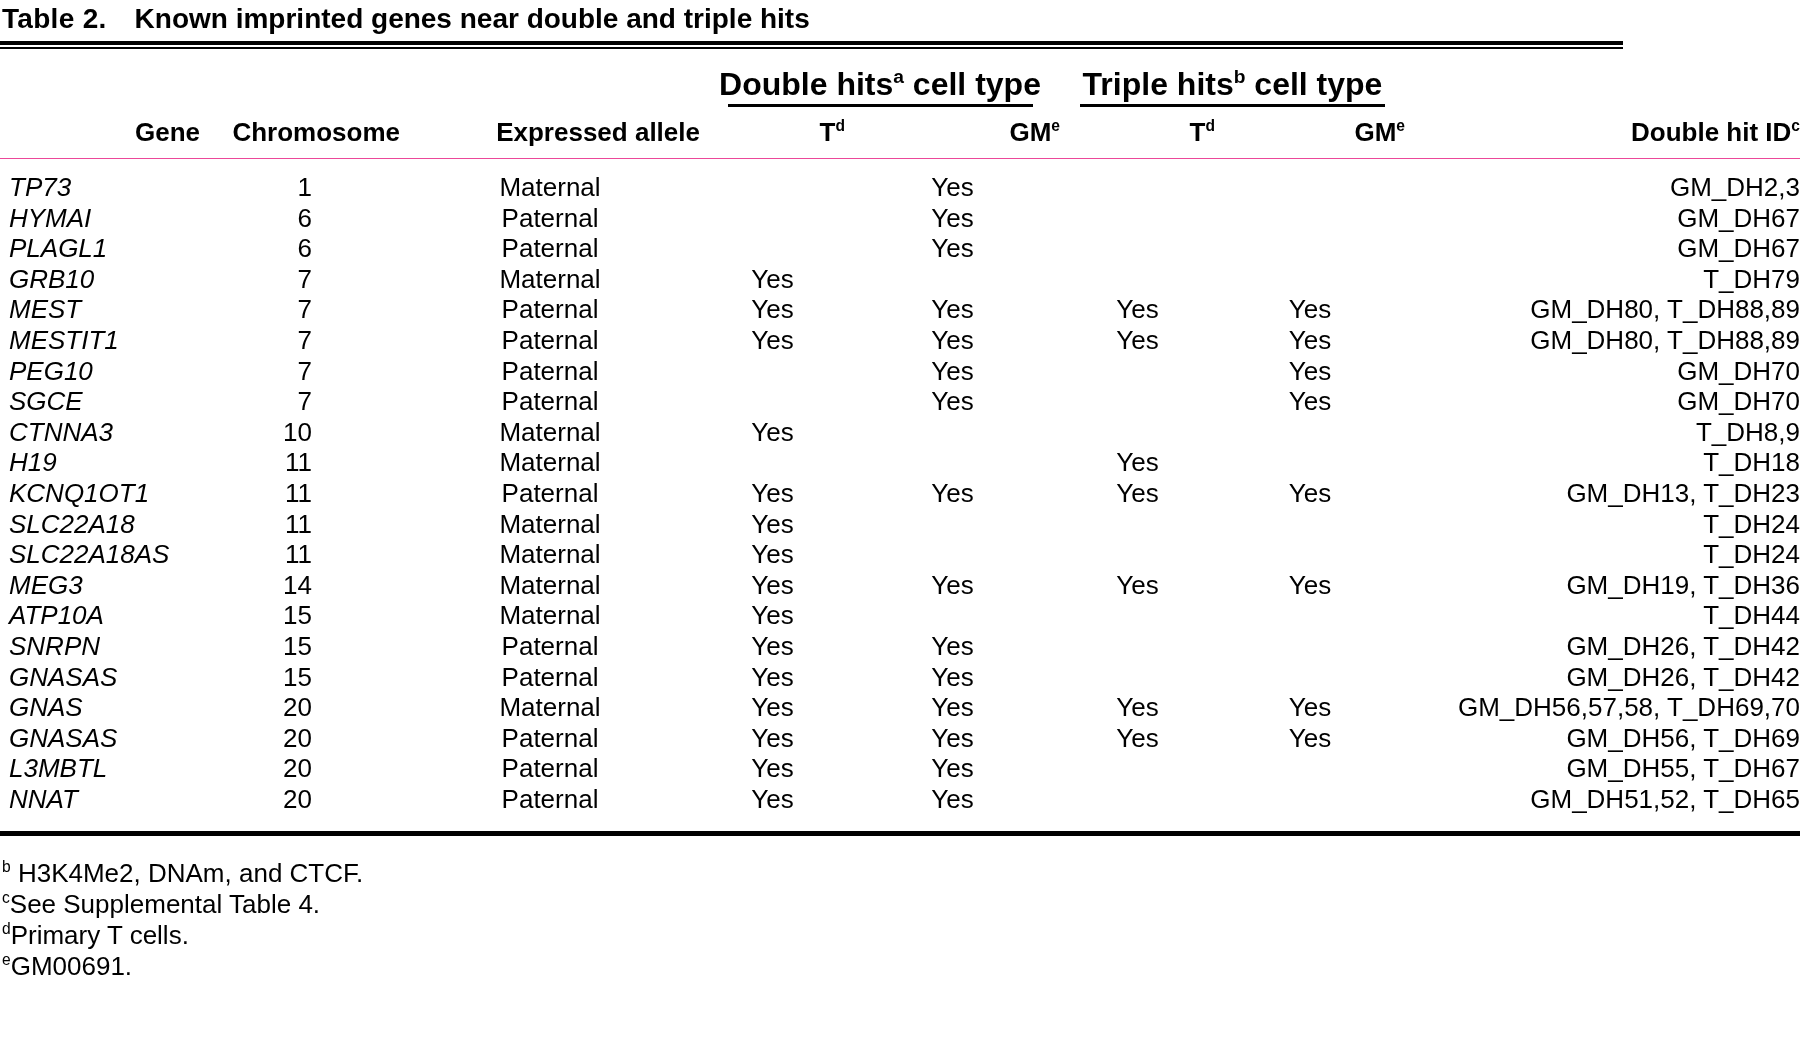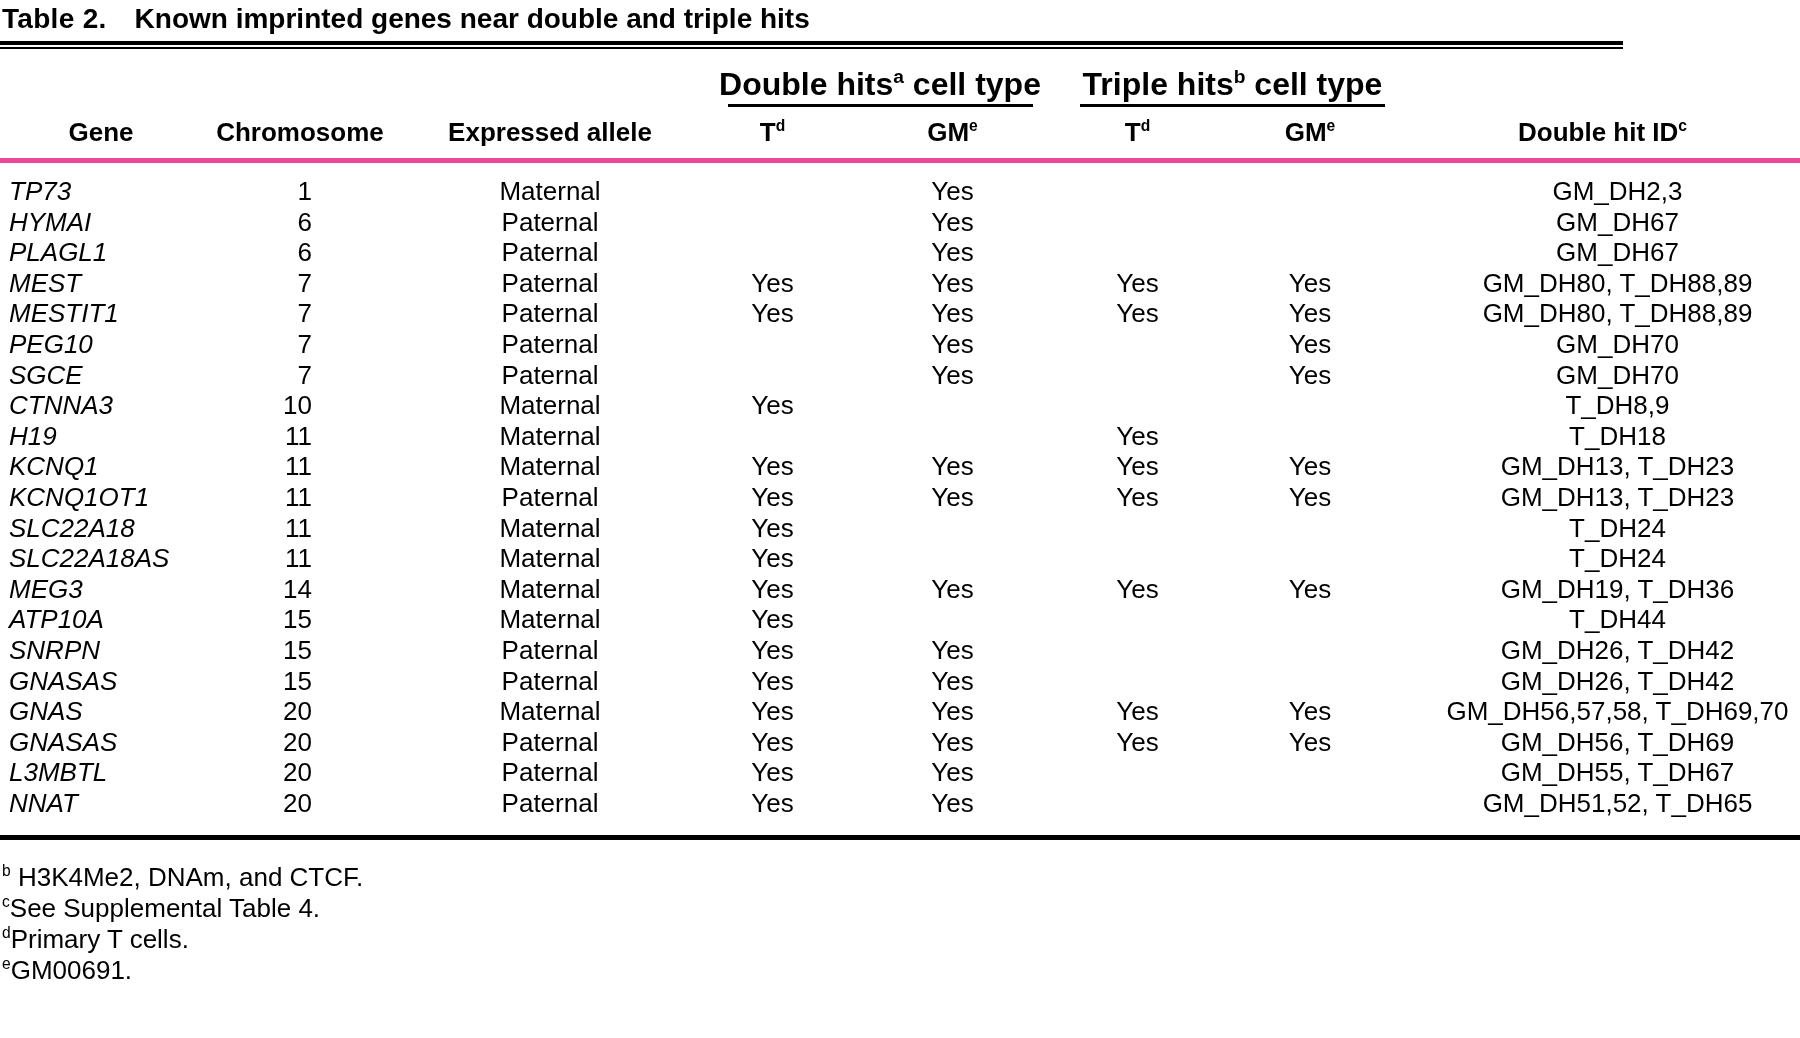"Gene" thead tr.colhead-row th { border-bottom: 5px solid #ec4899 -> 1px solid #ec4899; text-align: center -> right }
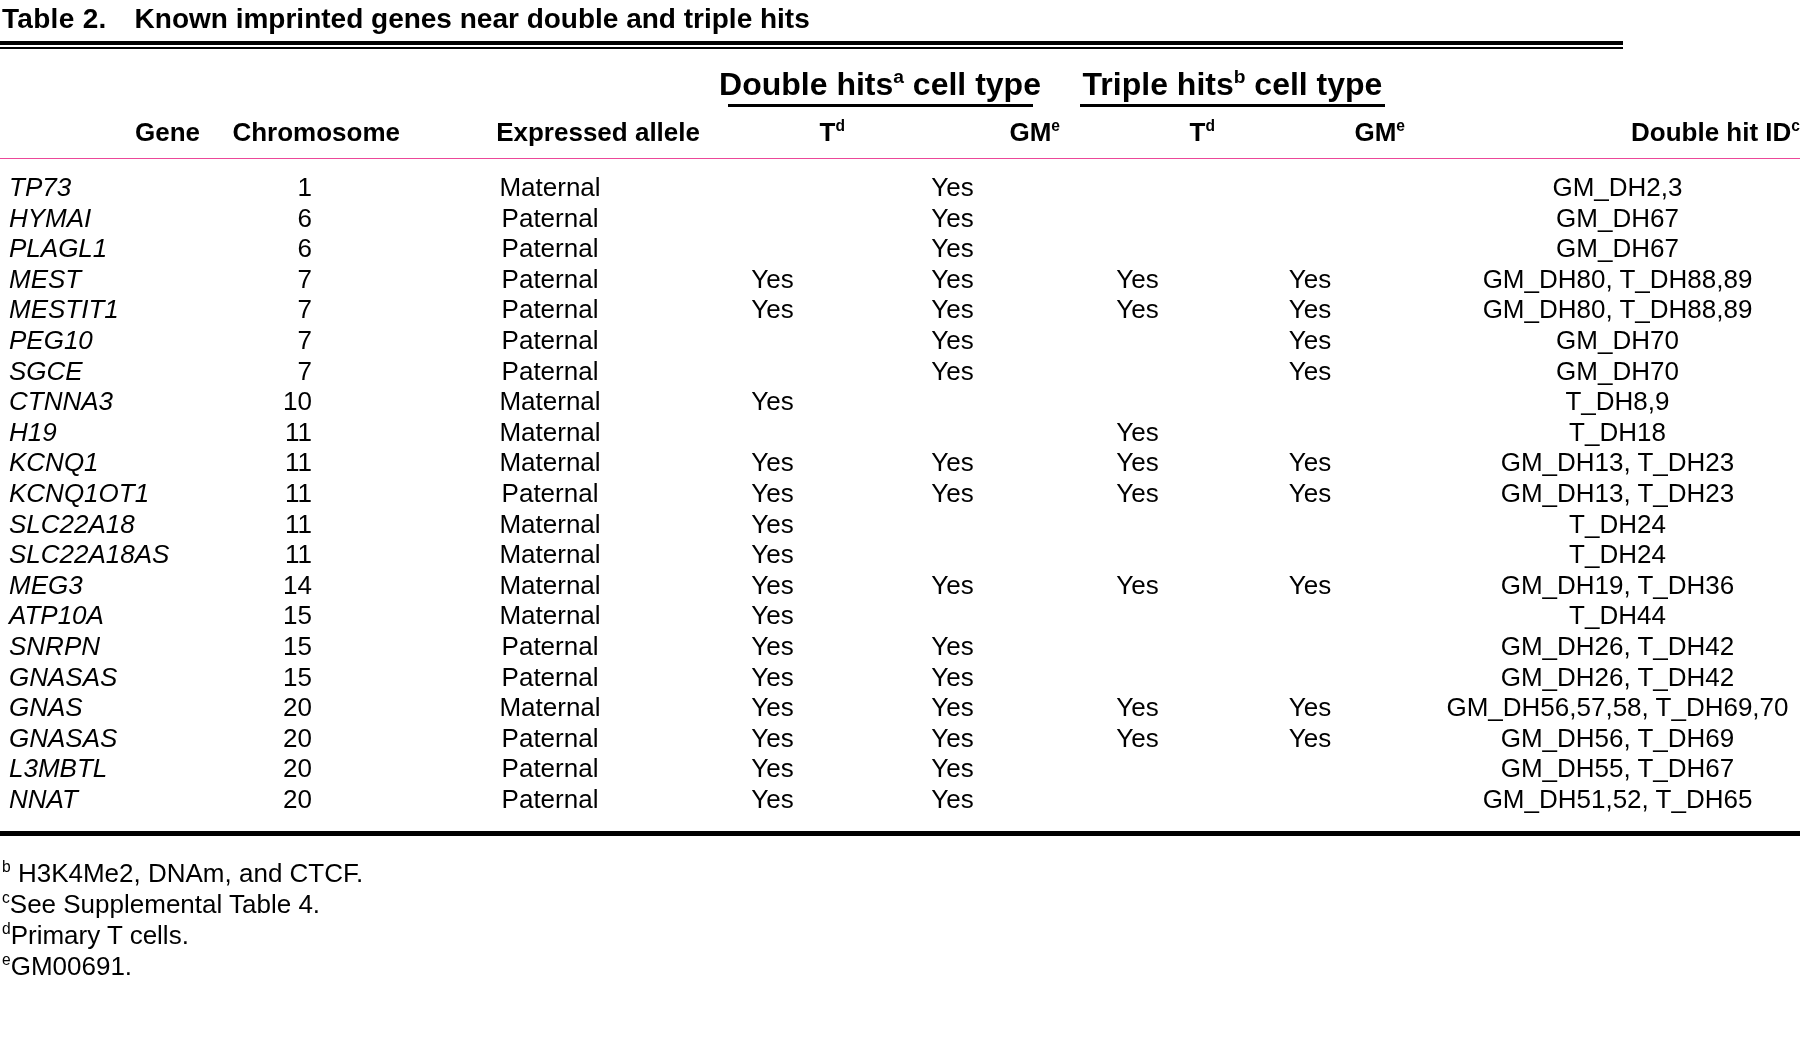"GM_DH2,3" td.c-id { text-align: center -> right }
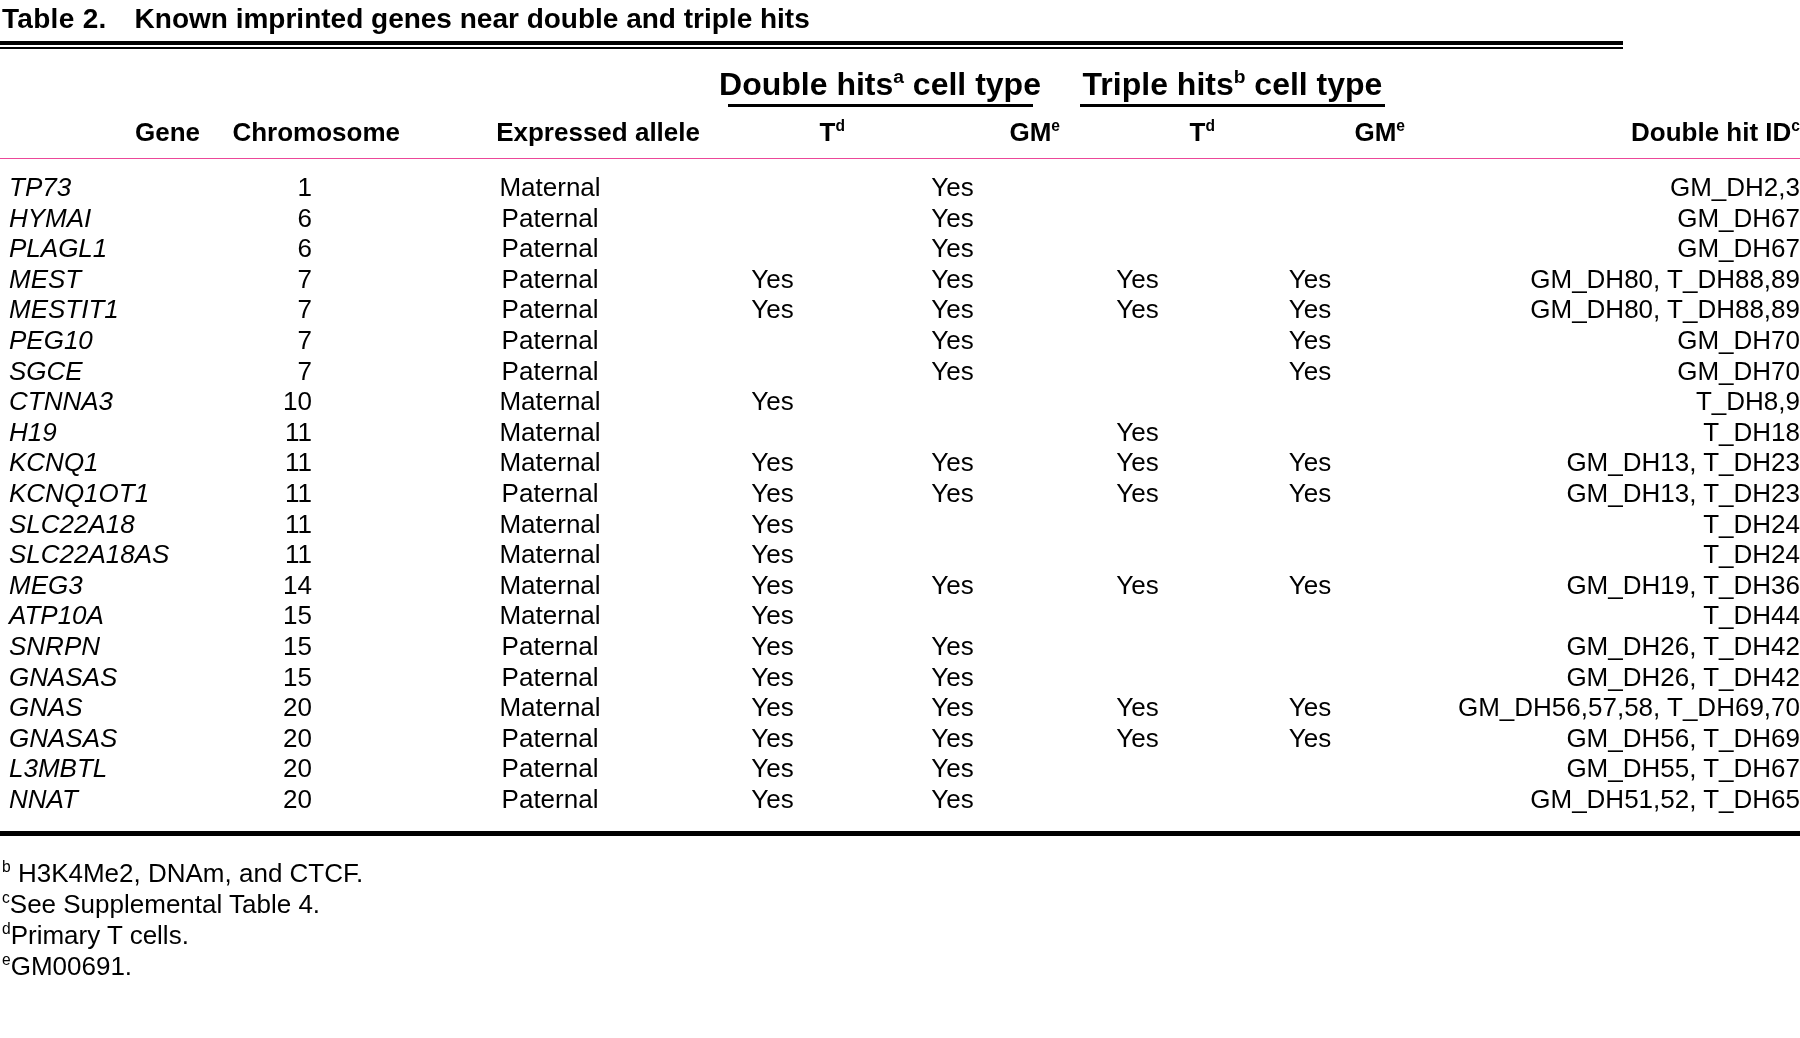"GRB10" tr { html: none -> <tr> <td>GRB10</td> <td>7</td> <td>Maternal</td> <td>Yes</td> <td></td> <td></td> <td></td> <td>T_DH79</td> </tr> }
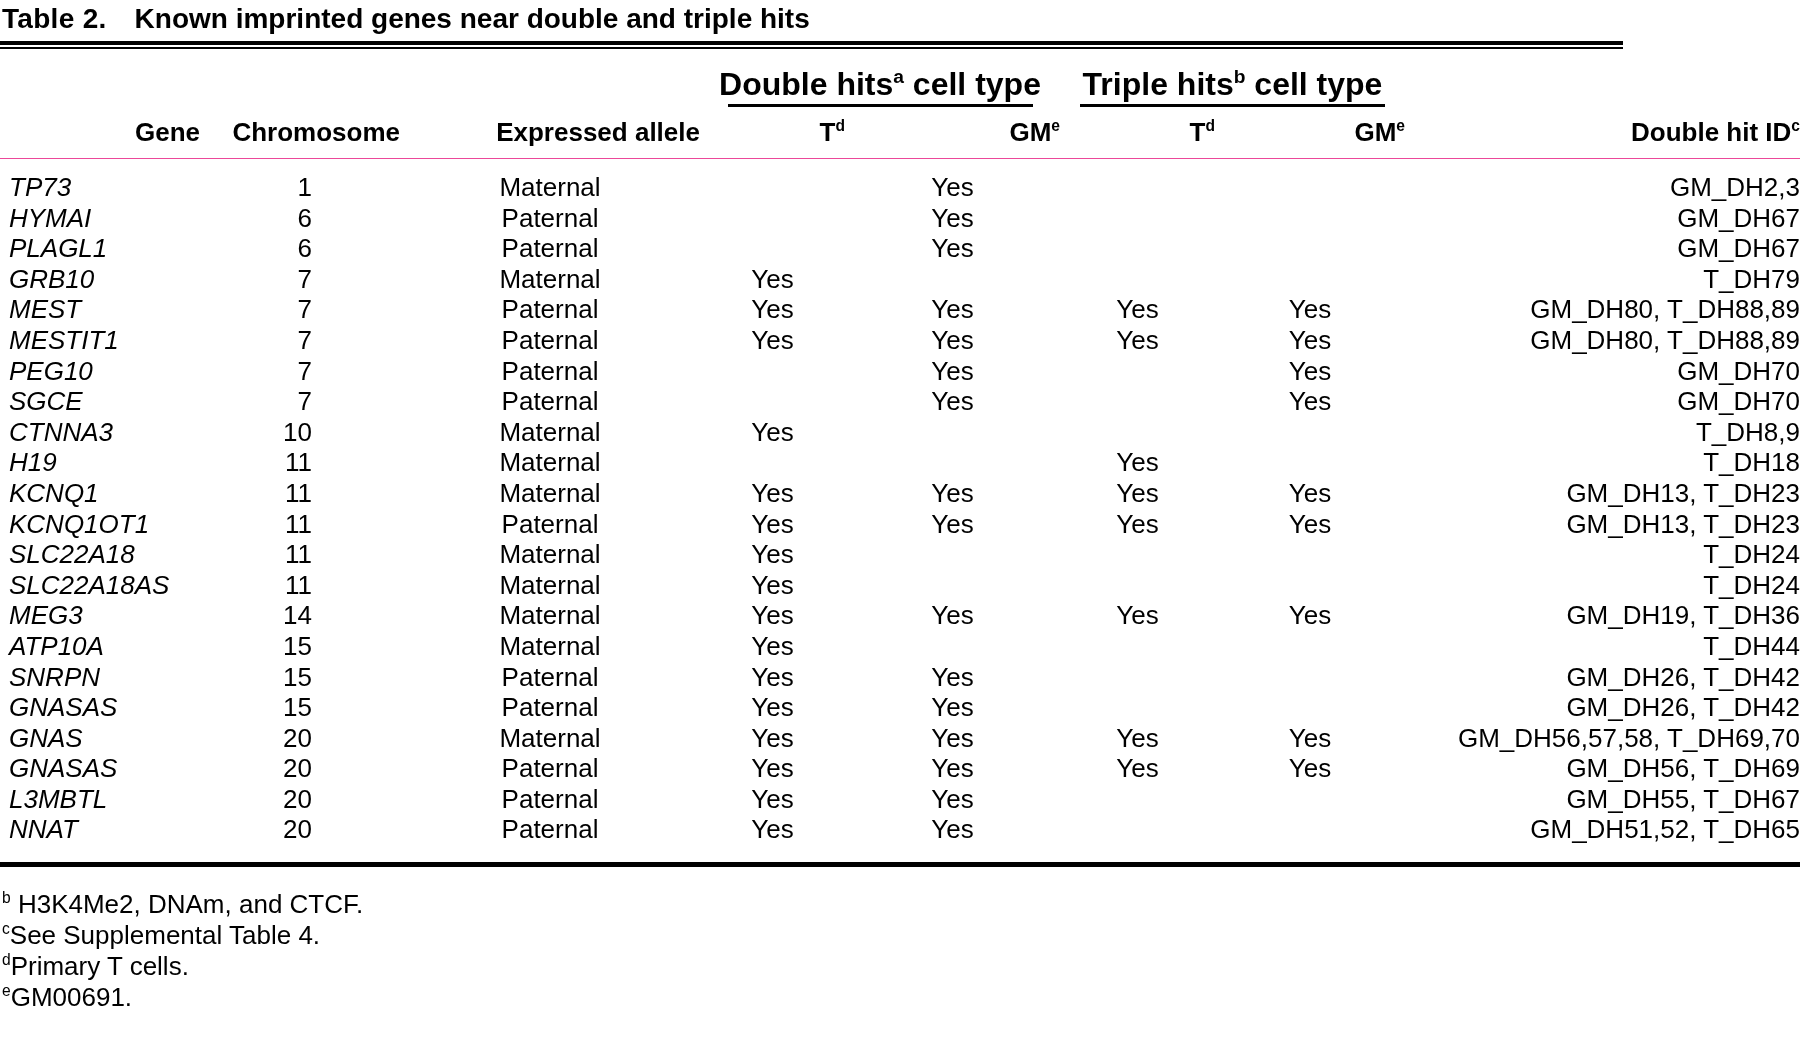"KCNQ1" tr { html: <tr> <td>KCNQ1</td> <td>11</td> <td>Maternal</td> <td>Yes</td> <td>Yes</td> <td>Yes</td> <td>Yes</td> <td>GM_DH13, T_DH23</td> </tr> -> none }
